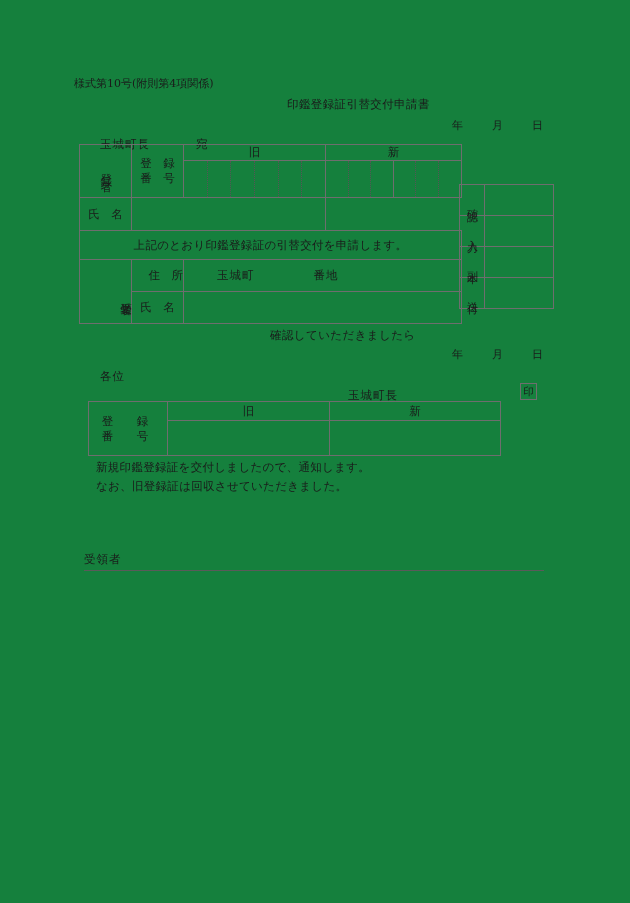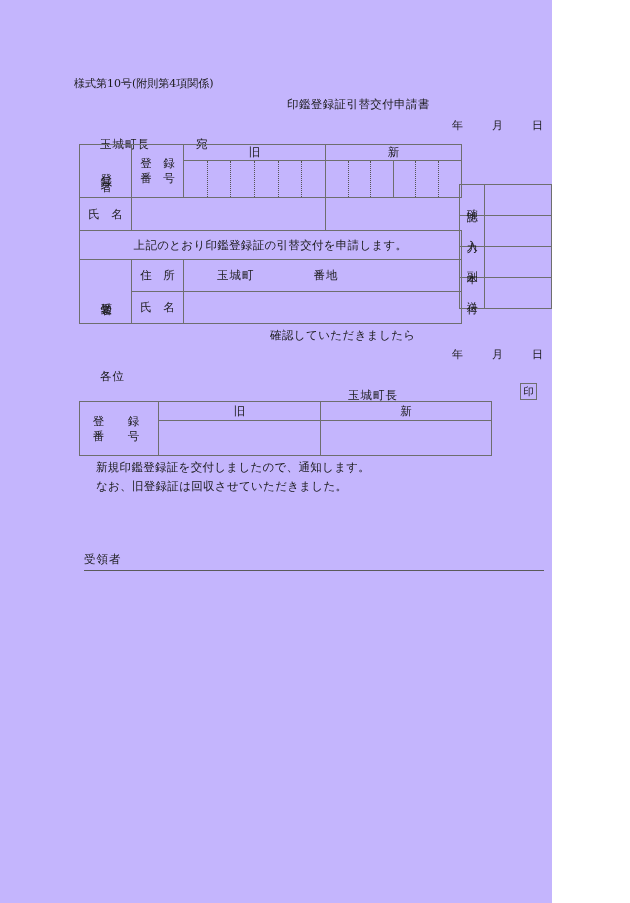"様式第10号(附則第4項関係)" #page { background: #c4b5fd -> #15803d; width: 552px -> 630px }
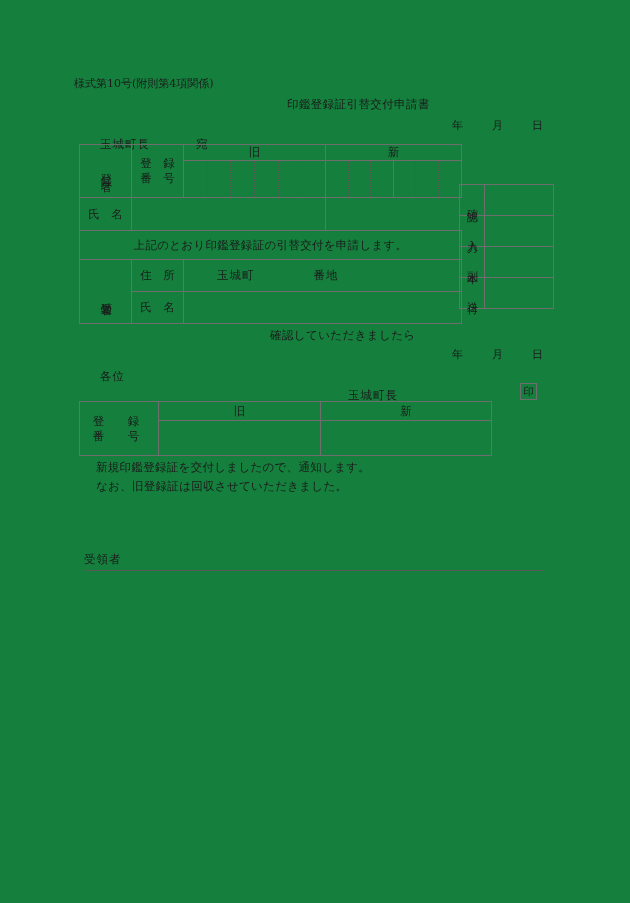"住 所" #table-main tr.r-addr td { text-align: none -> right }
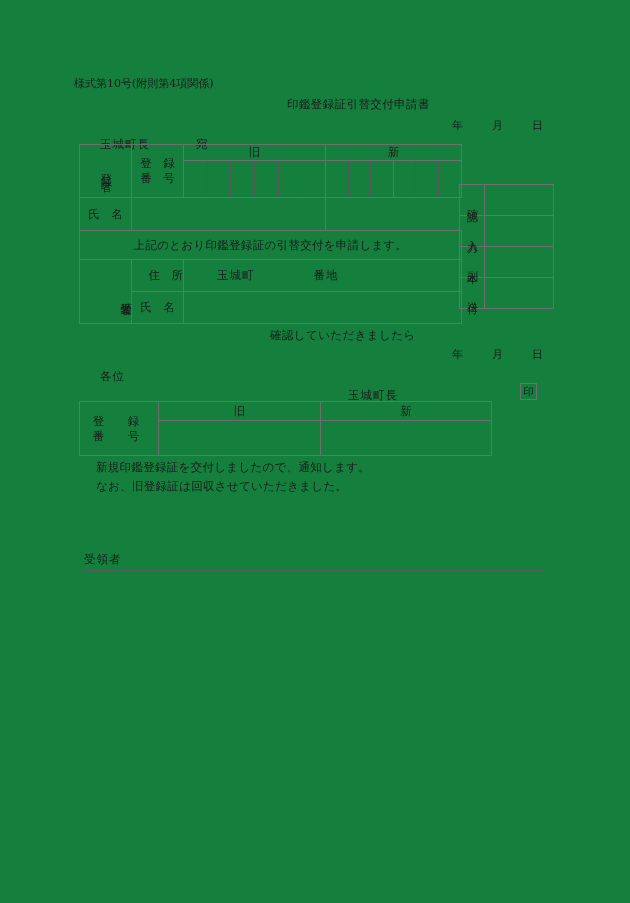"登 録 番 号" #table-notice { left: 79px -> 88px }
